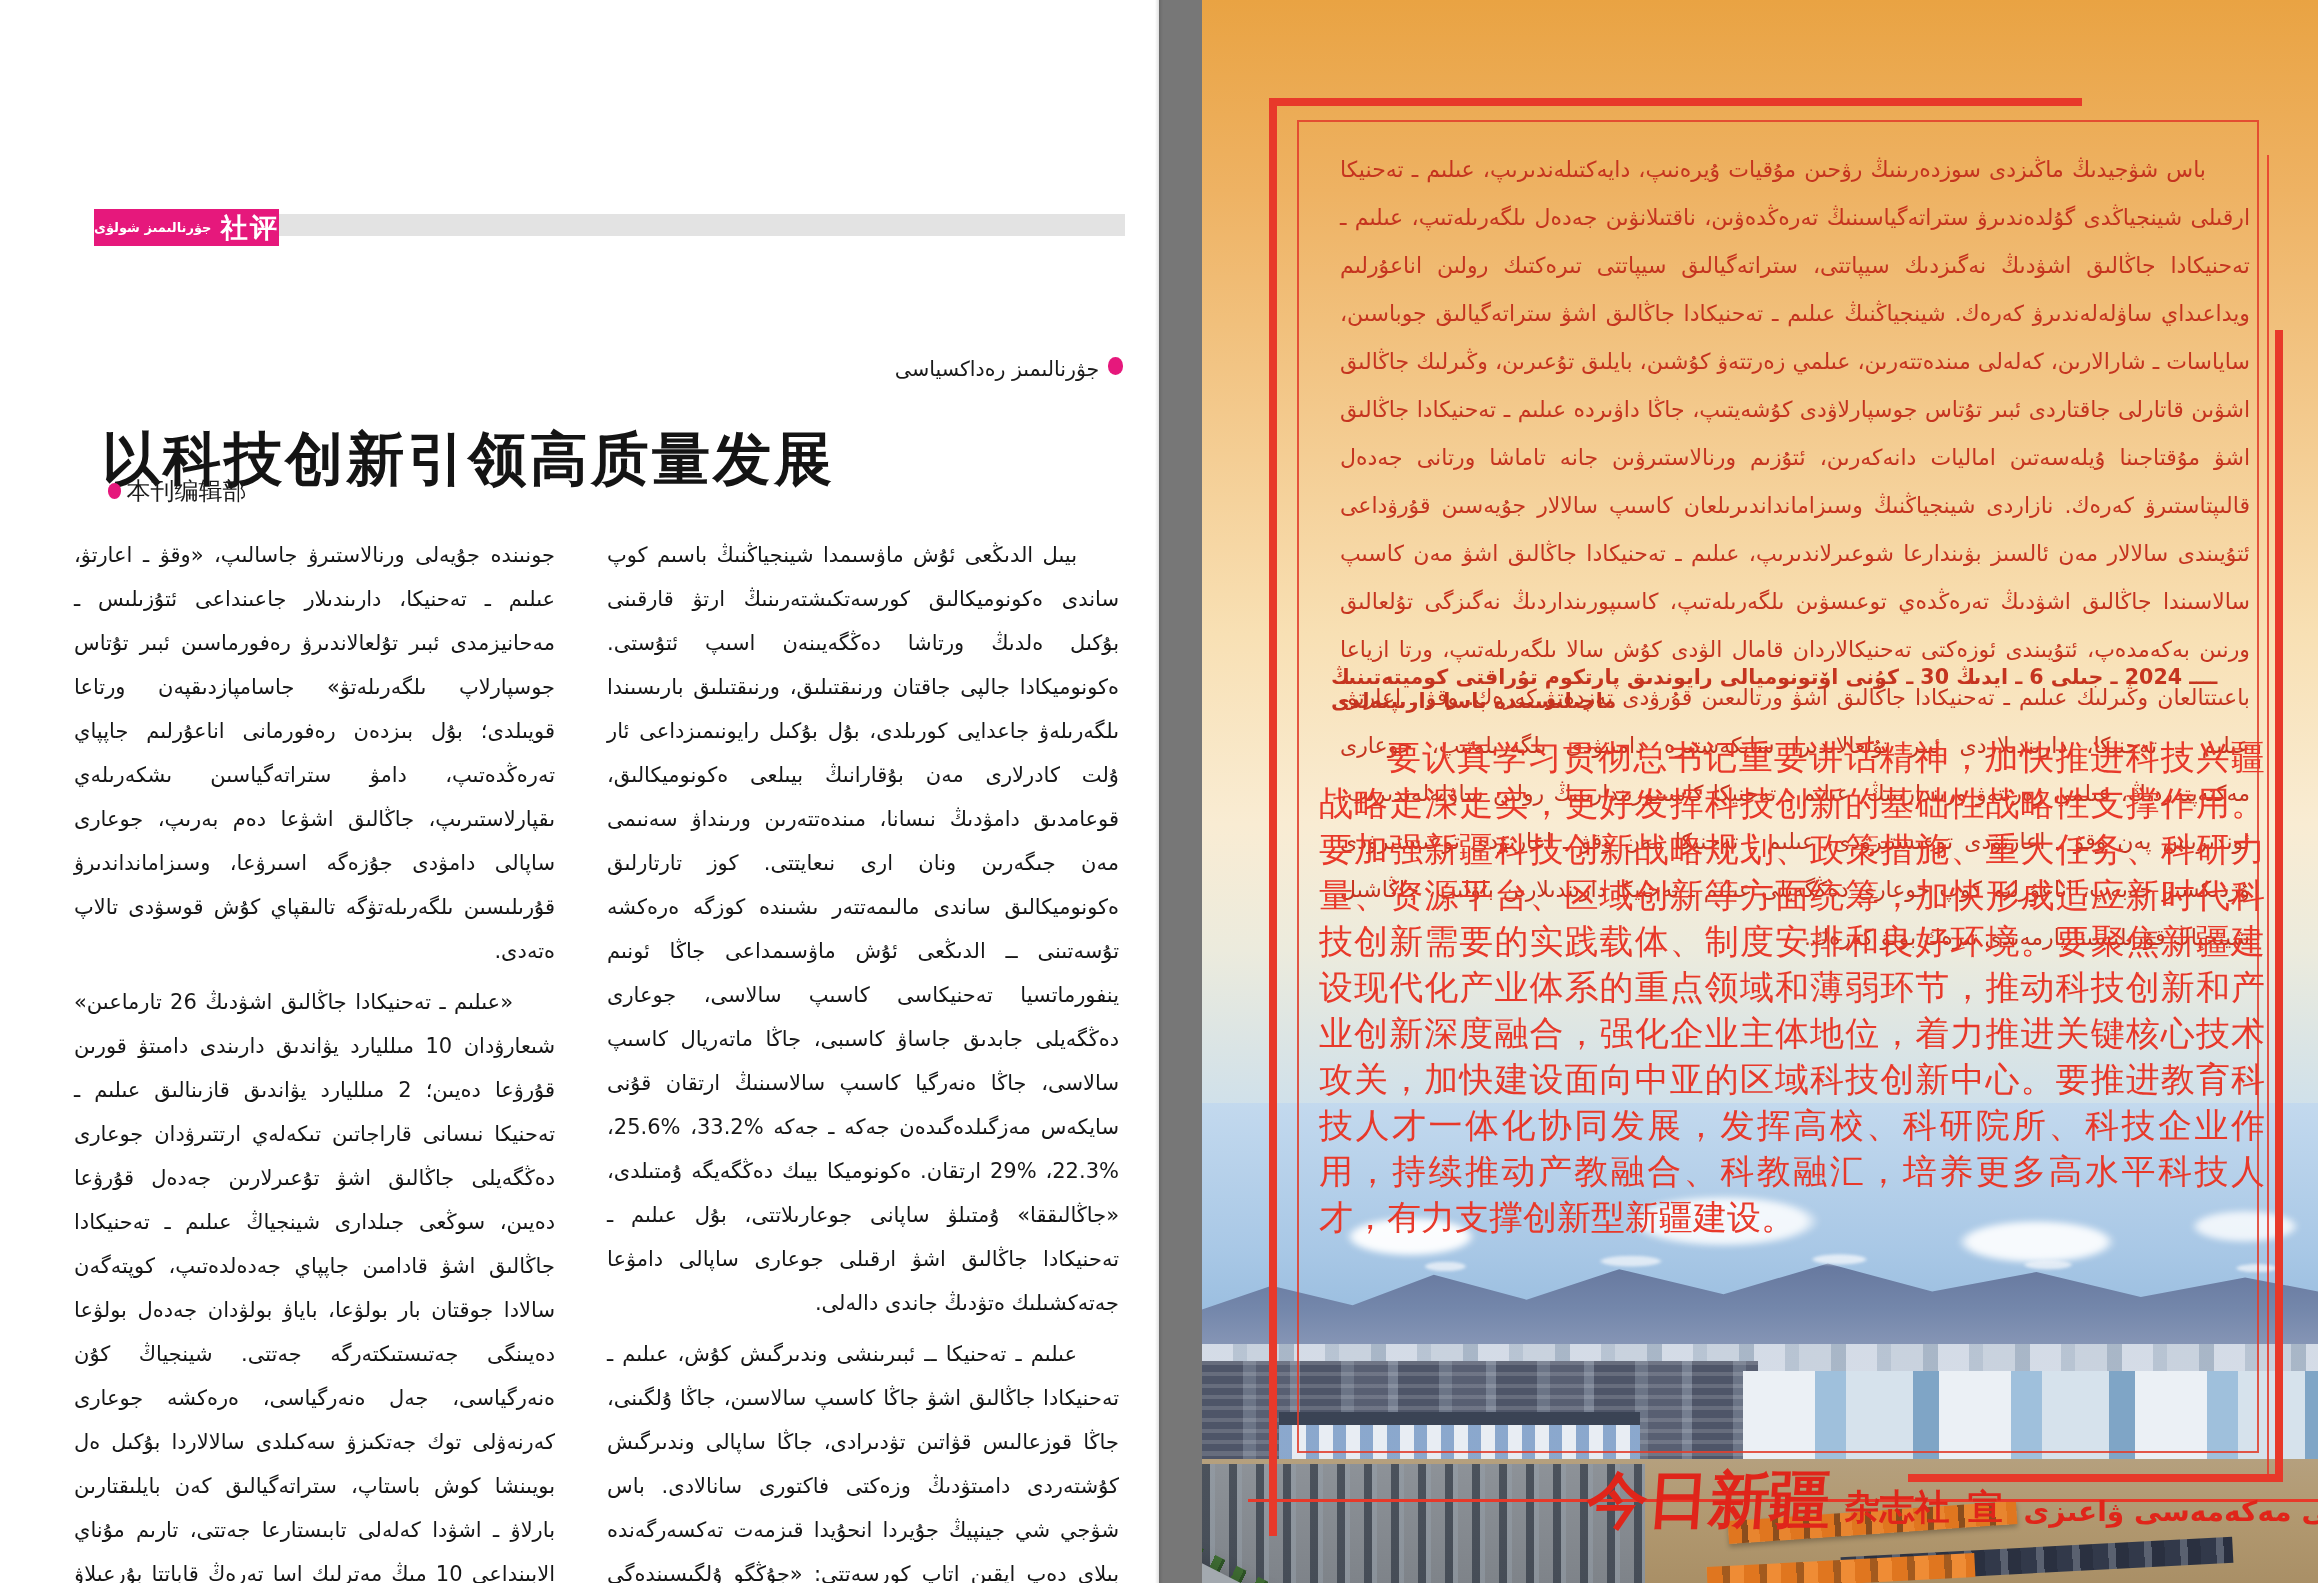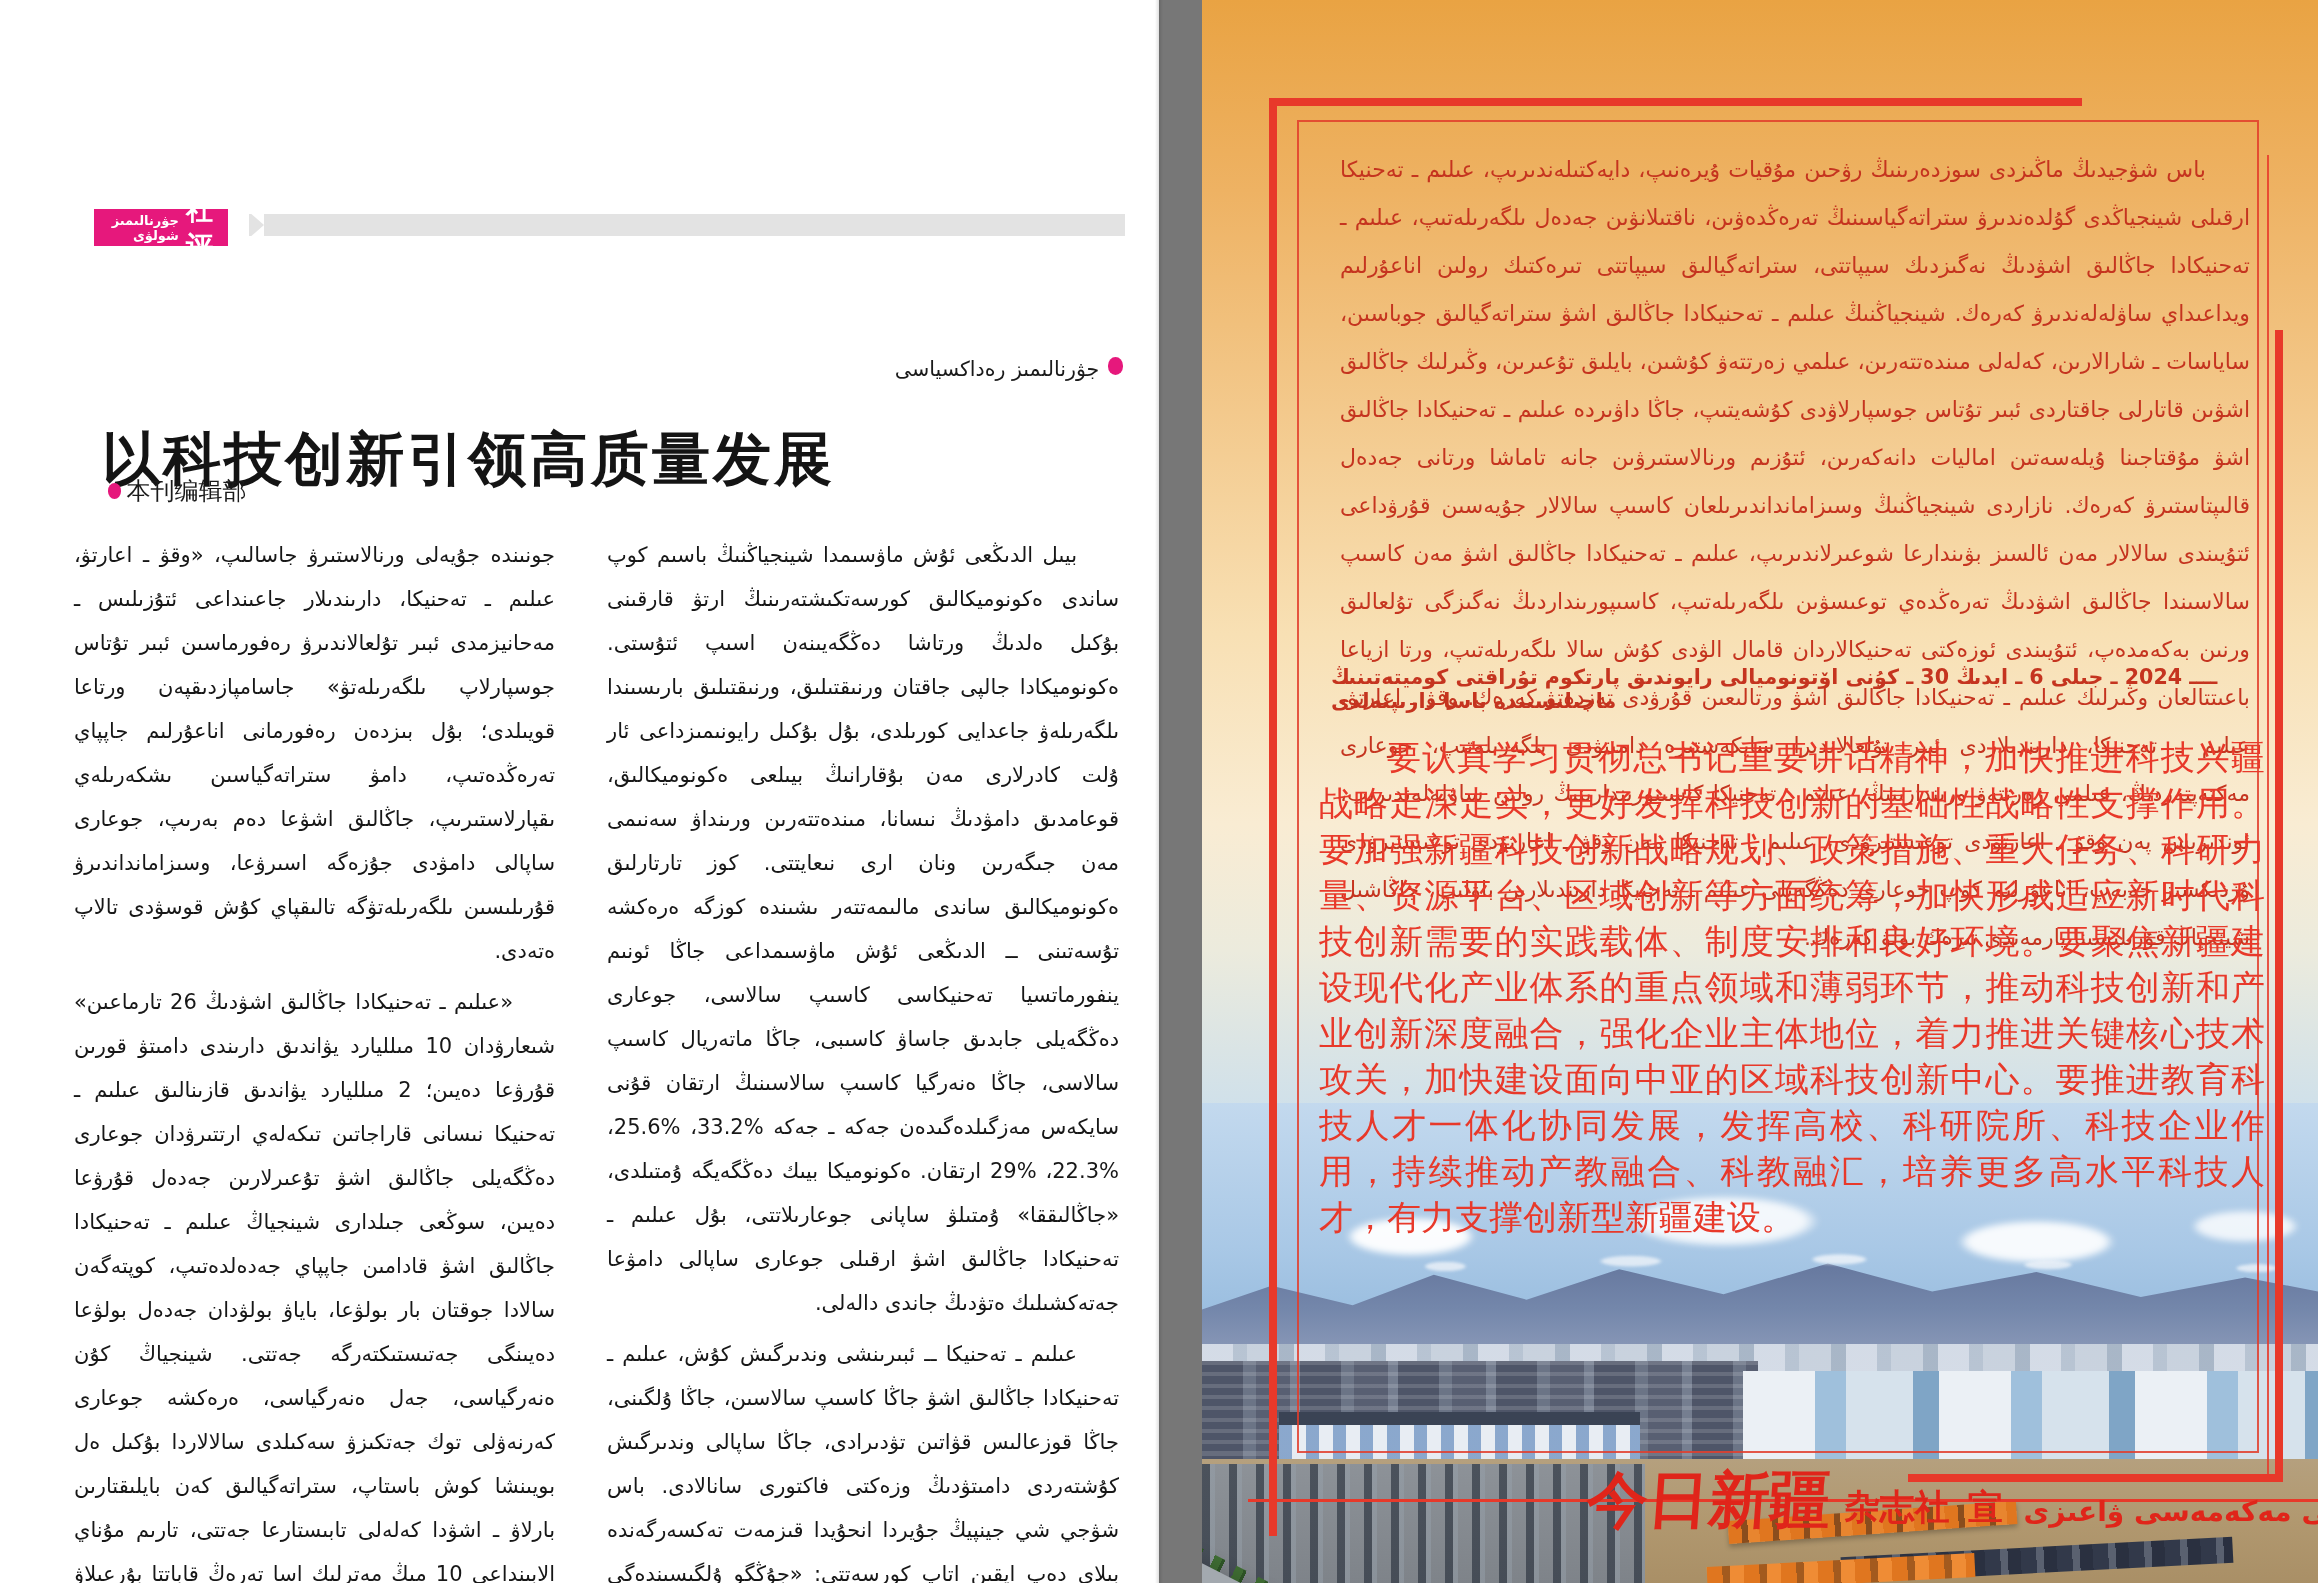"جۋرنالىمىز شولۋى" .badge { width: 134px -> 185px }
